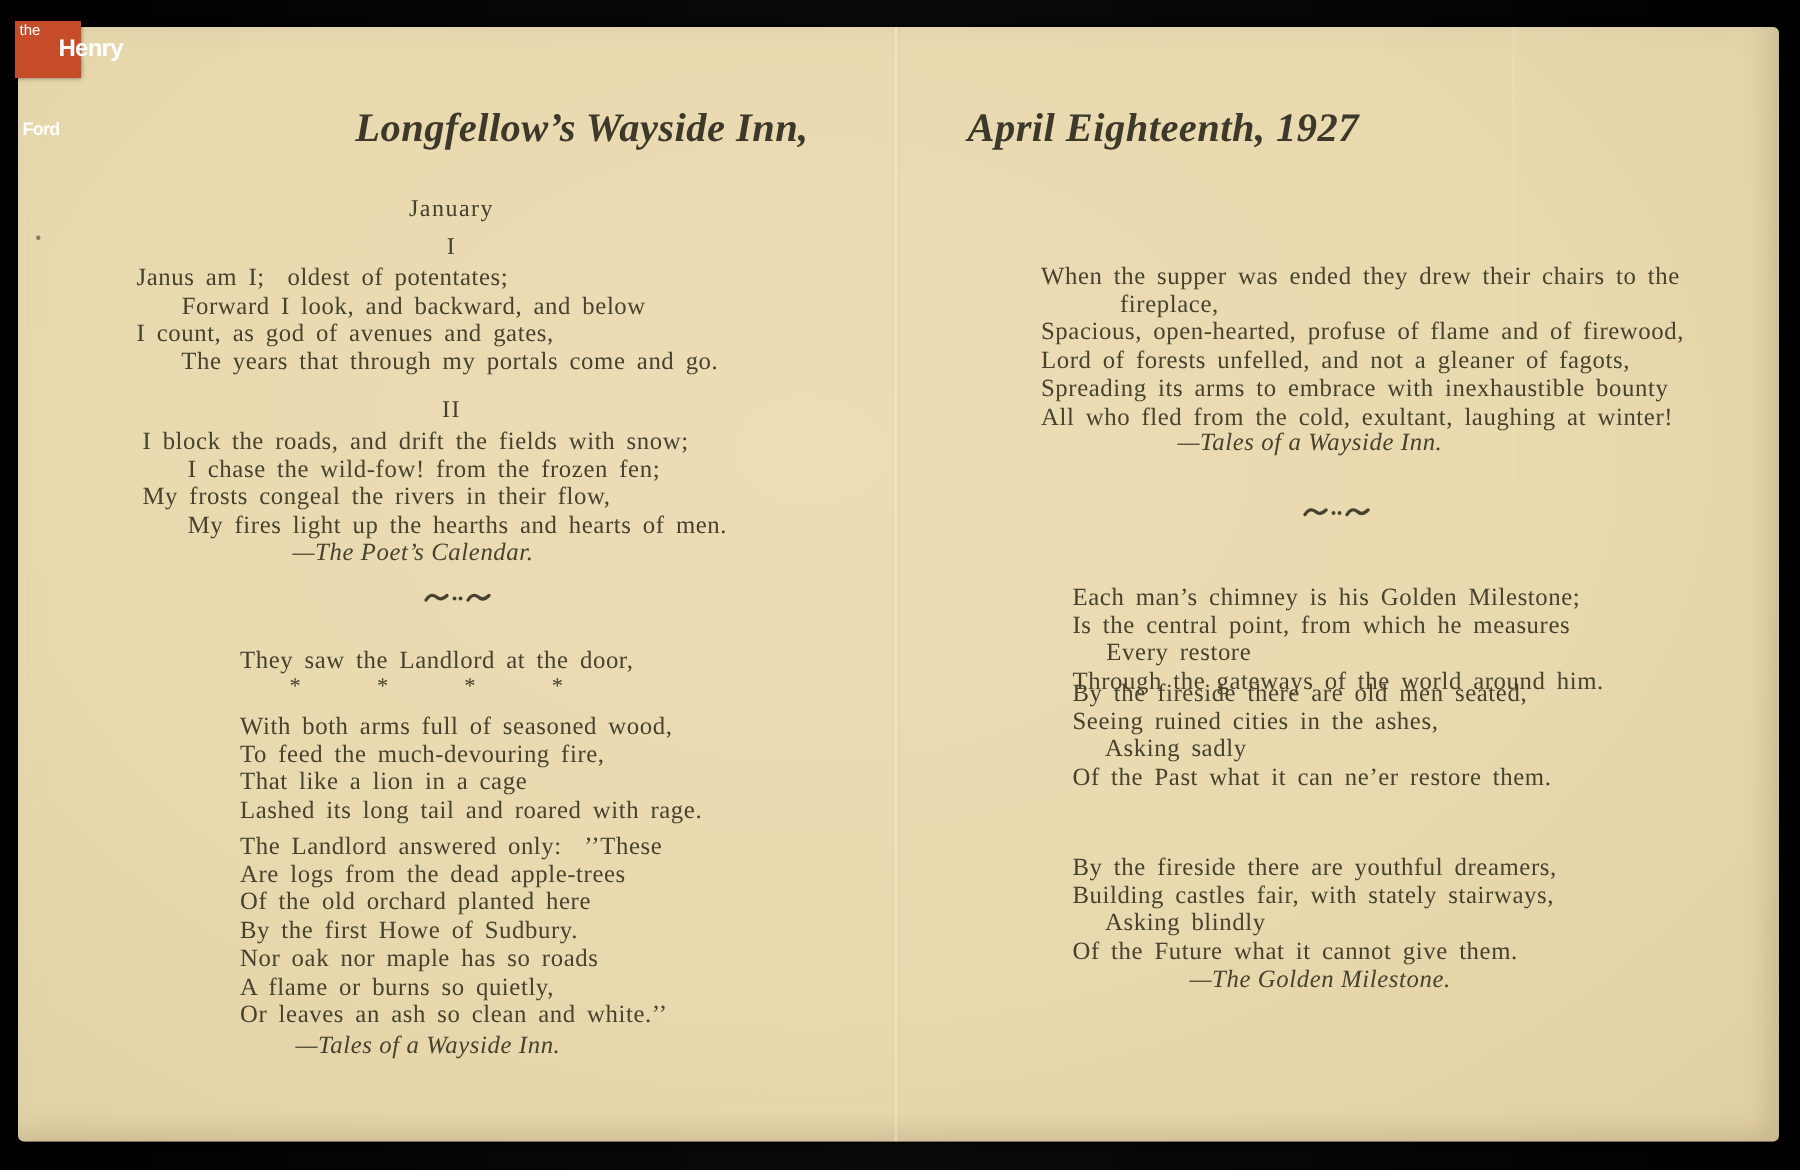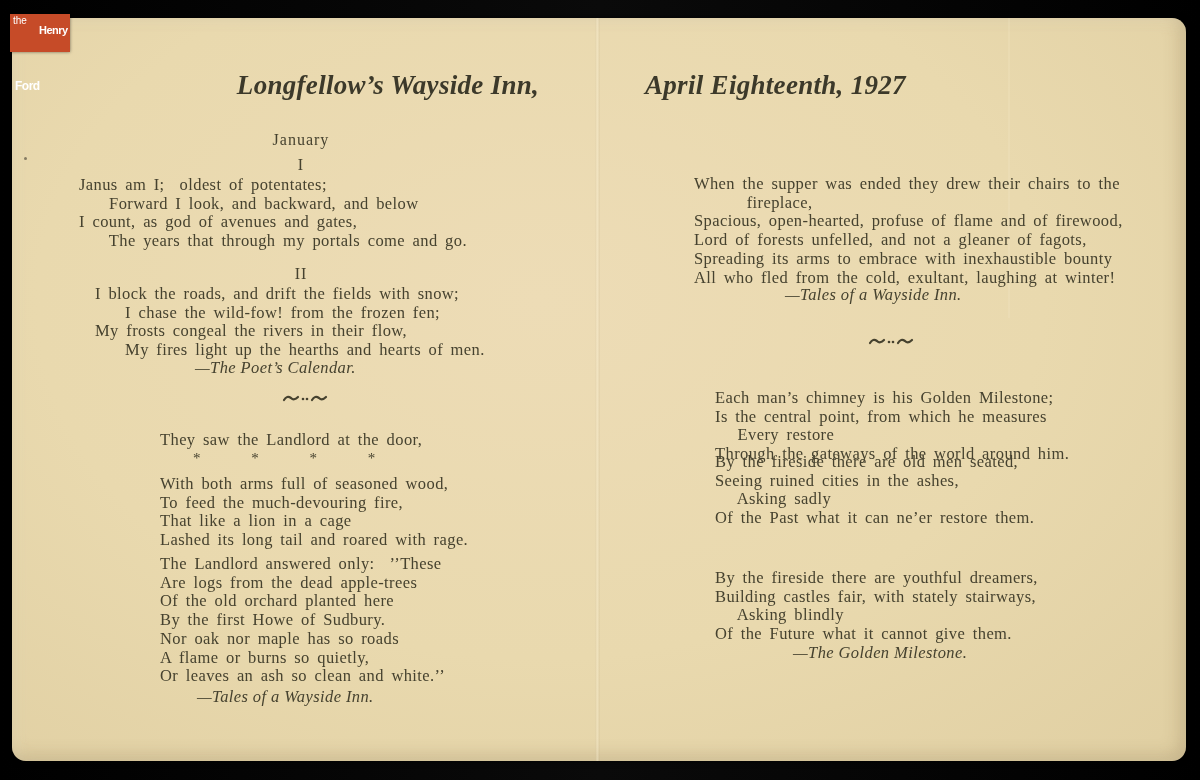"the" .logo { width: 60px -> 44px }
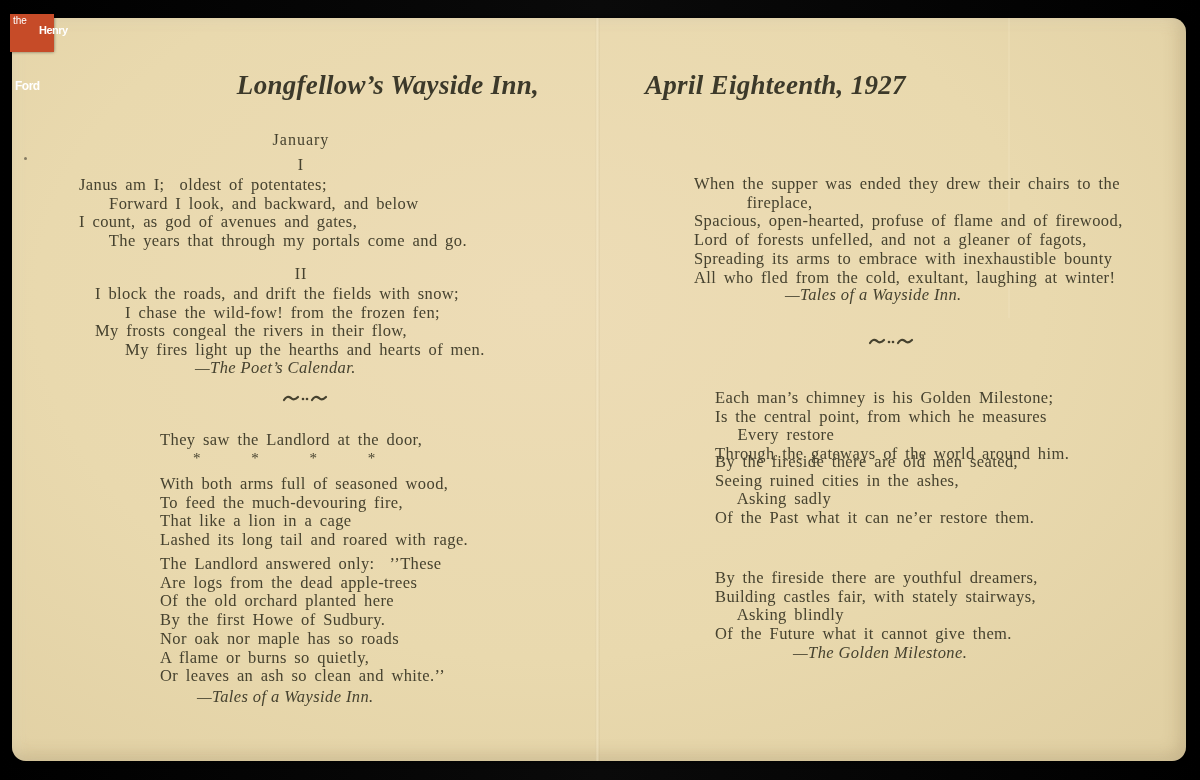"Henry" .logo .henry { font-size: 11px -> 16px }
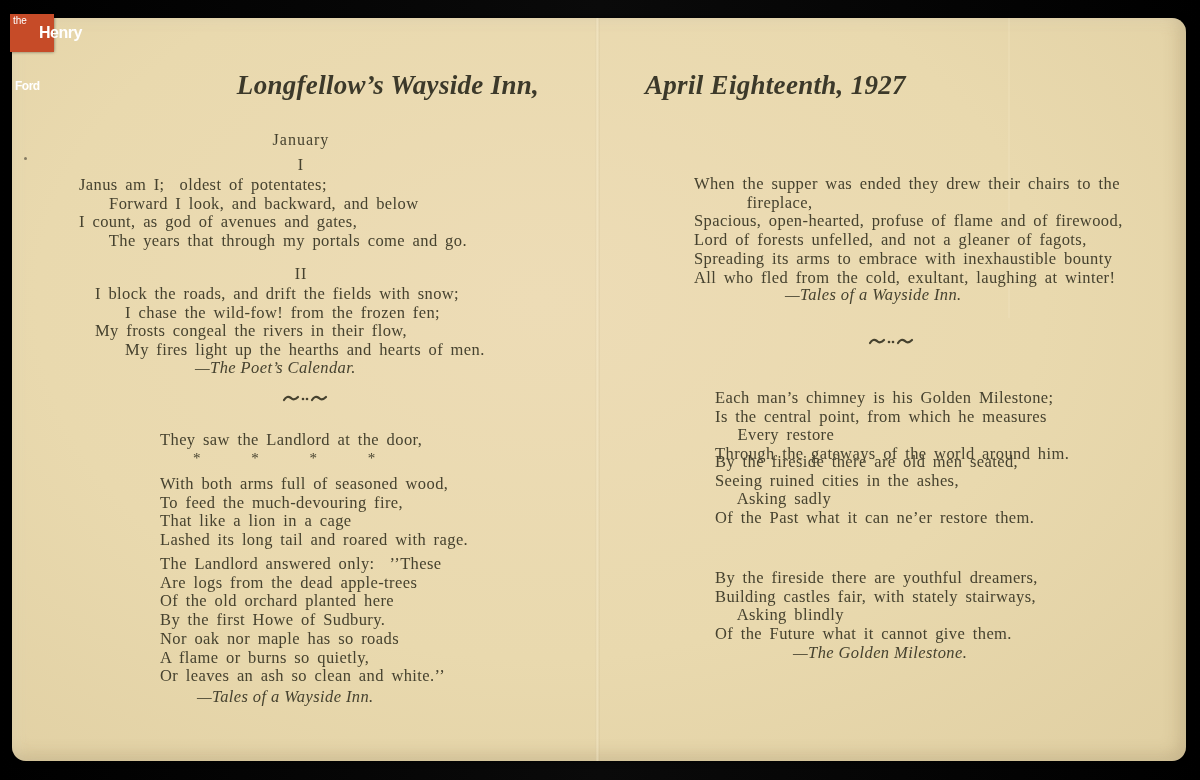"Longfellow’s Wayside Inn," .paper { border-radius: 14px -> 4px }
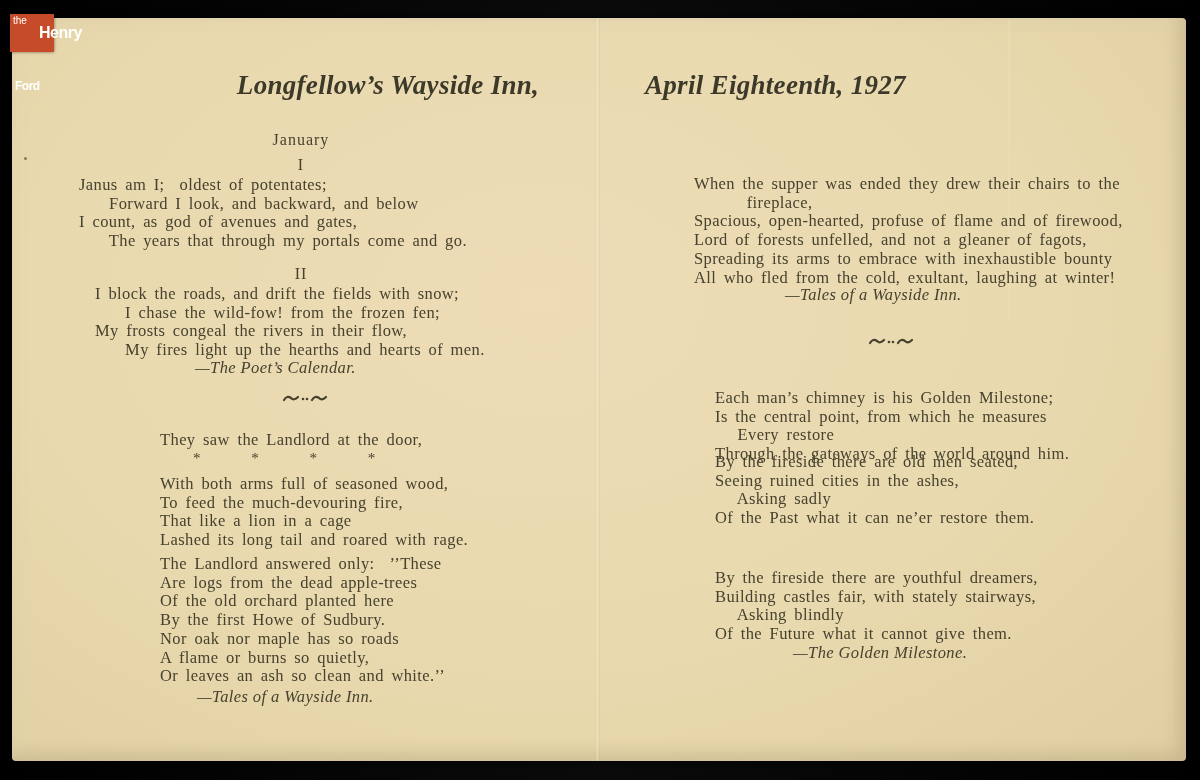"Janus am I; oldest of" div.abs { left: 67px -> 79px }
